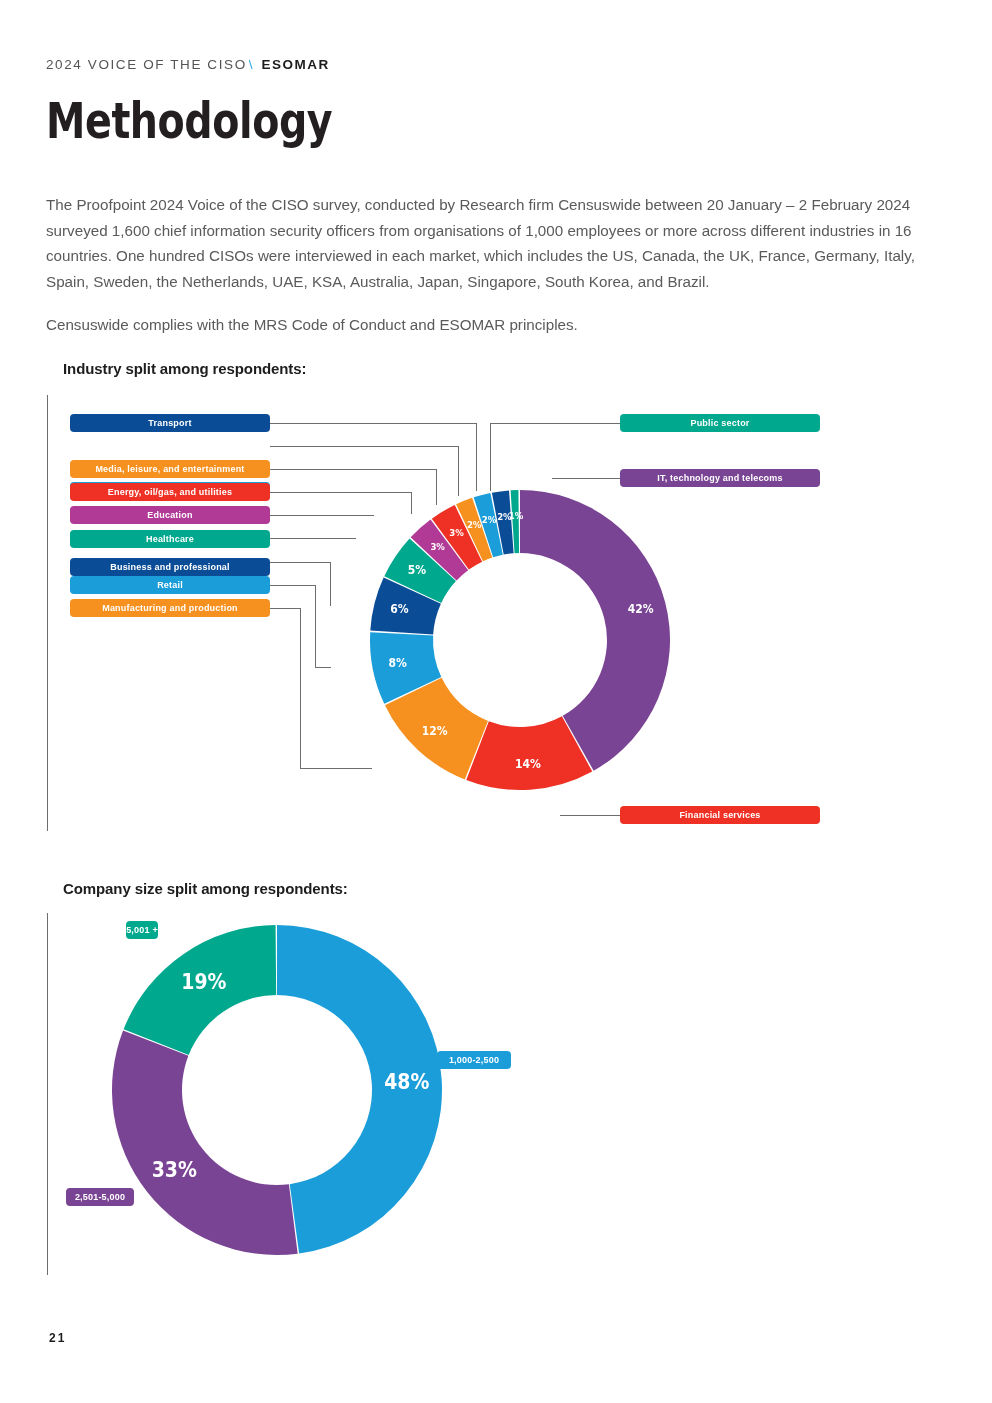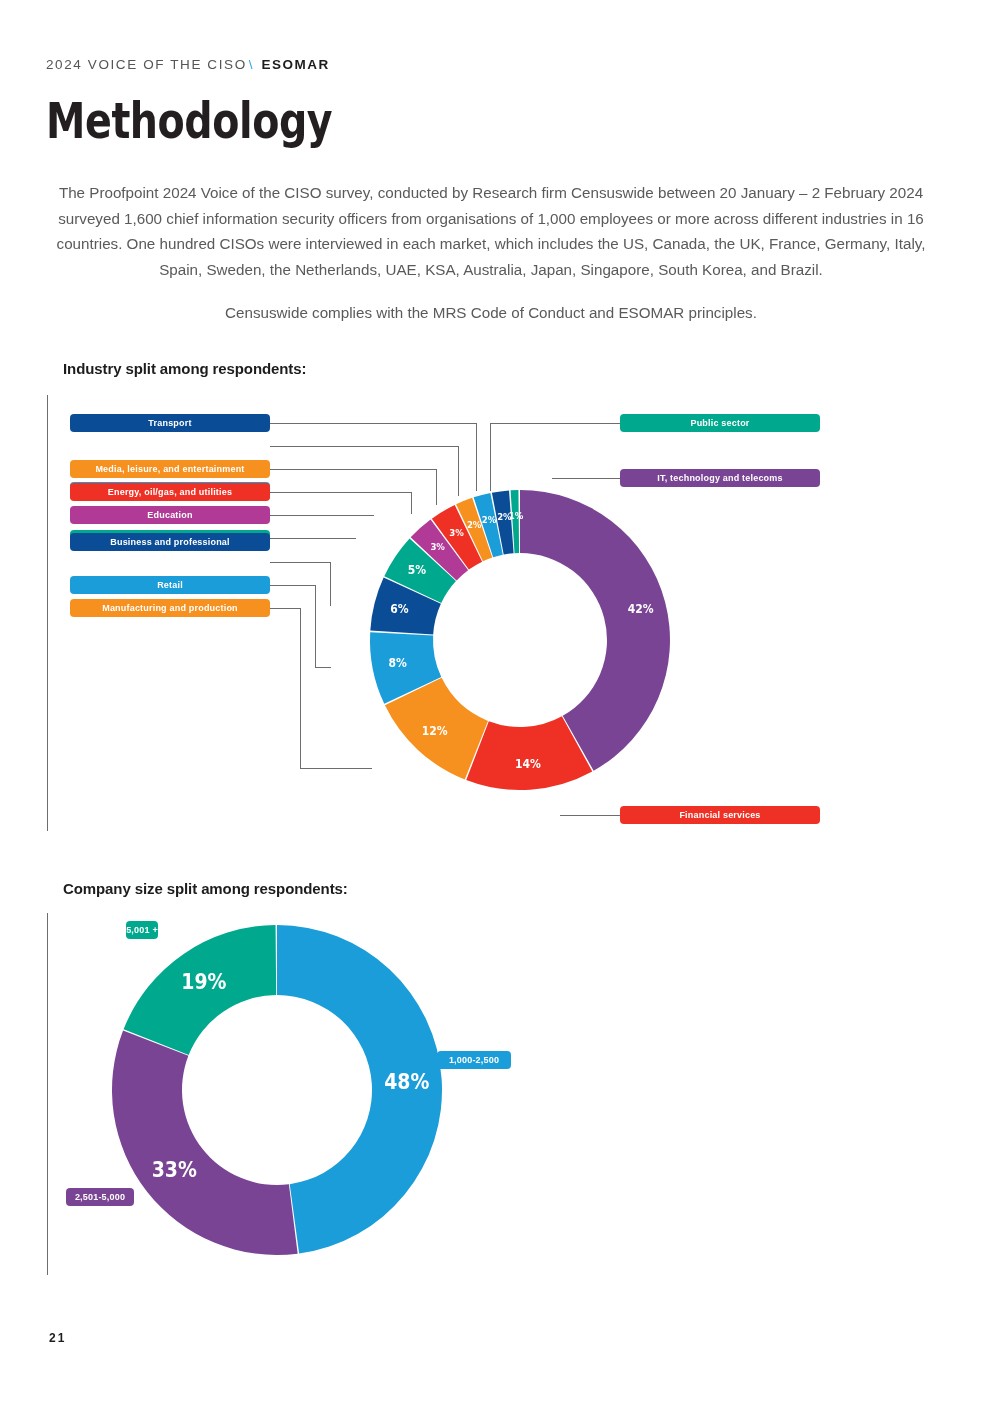"The Proofpoint 2024 Voice of" .body-copy p { margin: 0 0 18px 0 -> 12px 0 18px 0; text-align: center -> none }
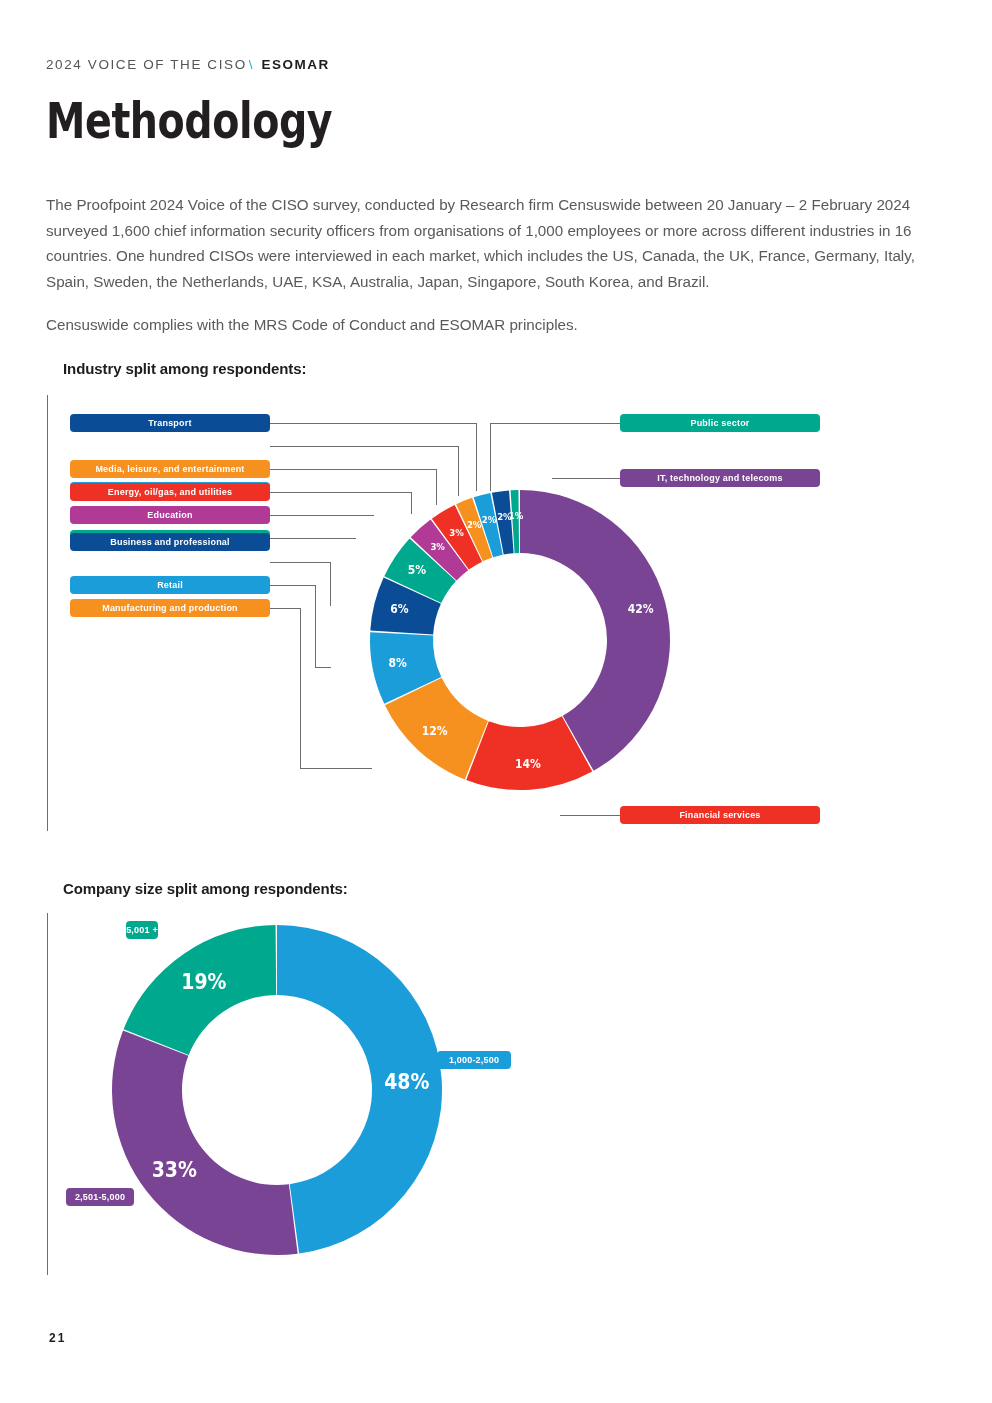"Business and professional" div.pill { top: 533px -> 558px }
